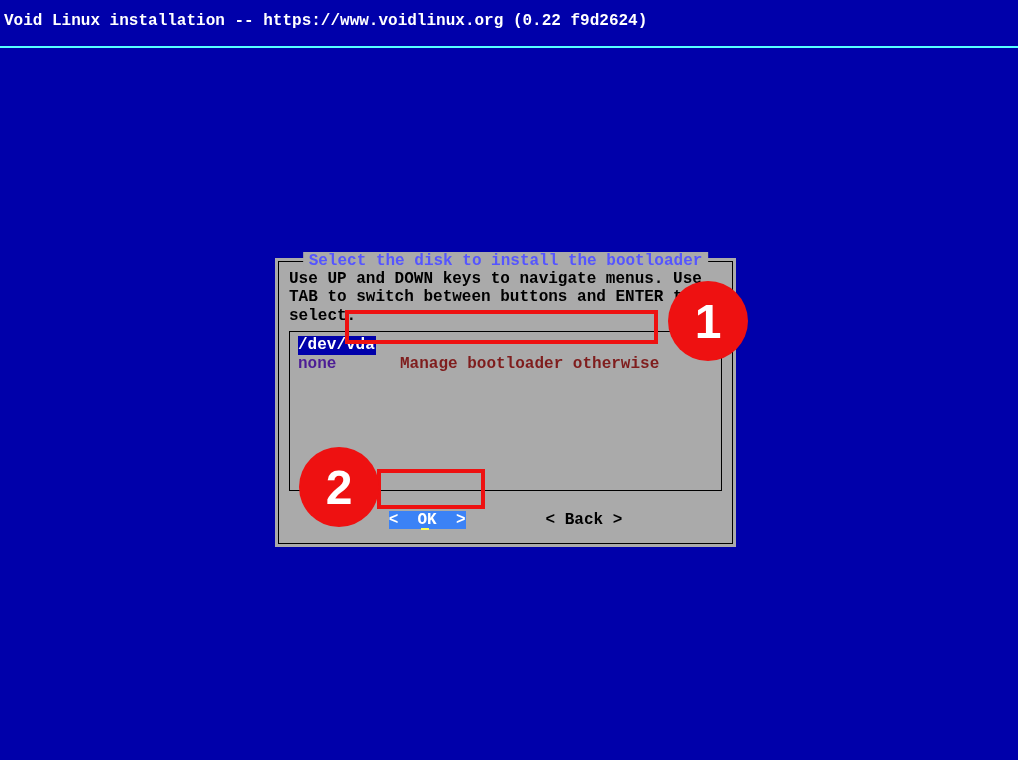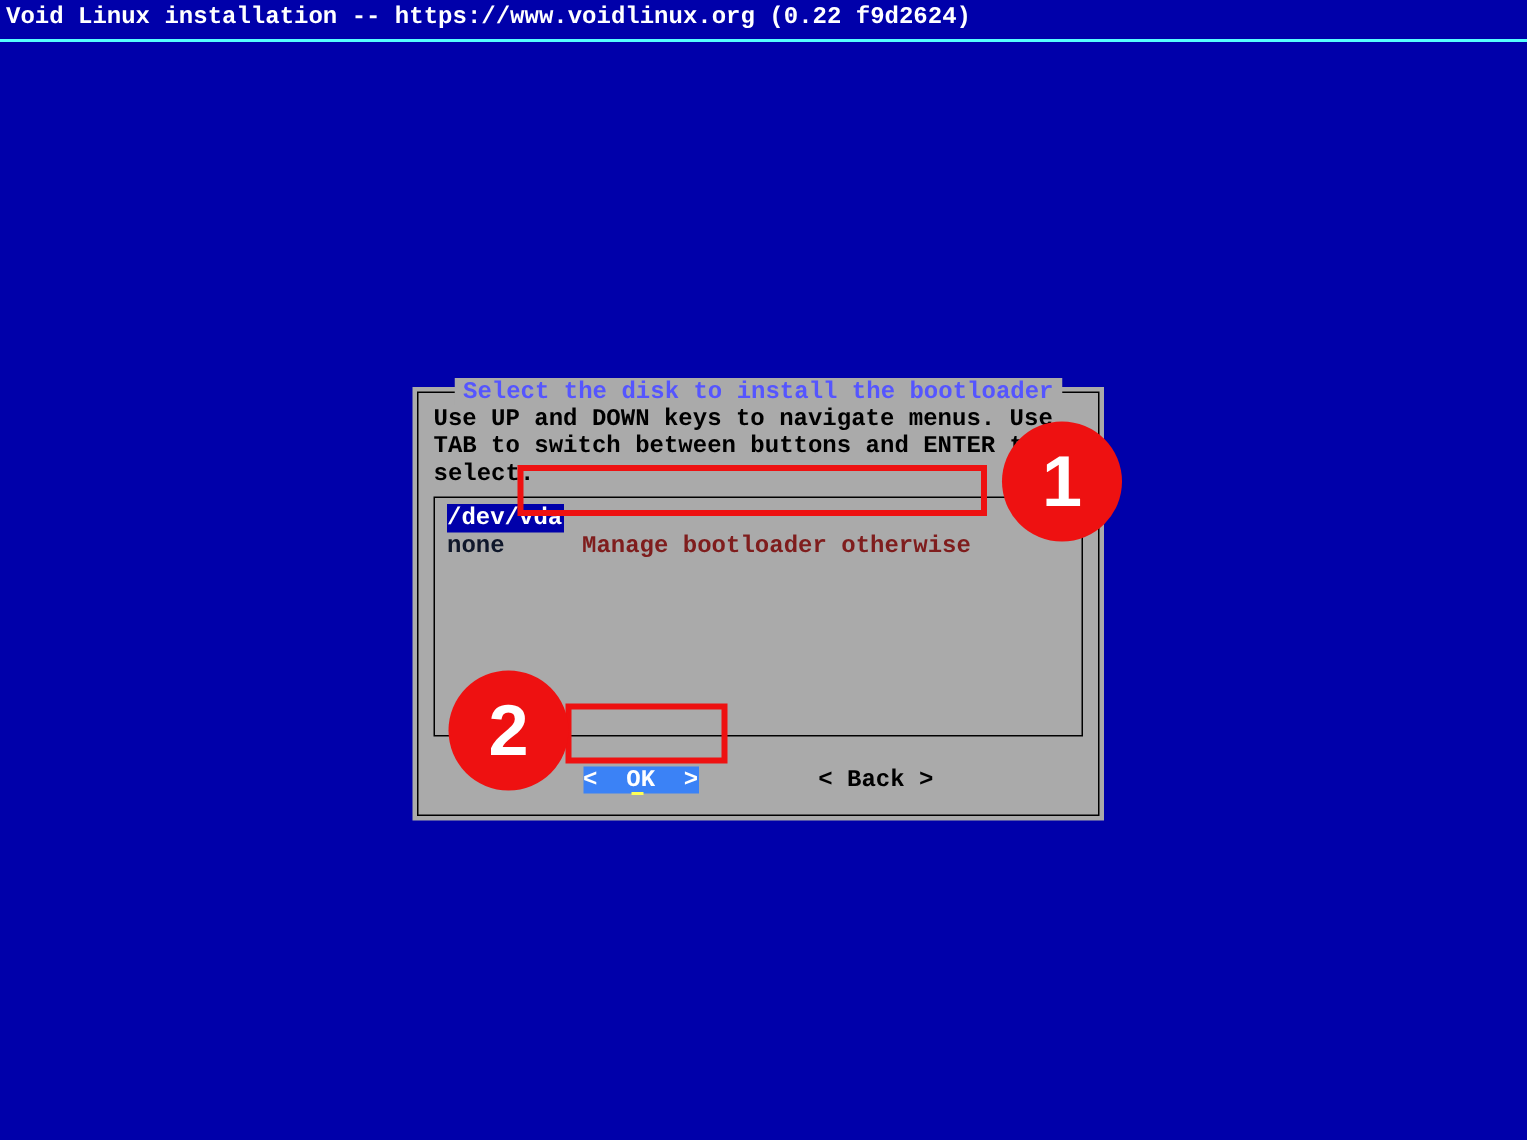"Void Linux installation --" .header { padding: 2px 4px -> 12px 4px }
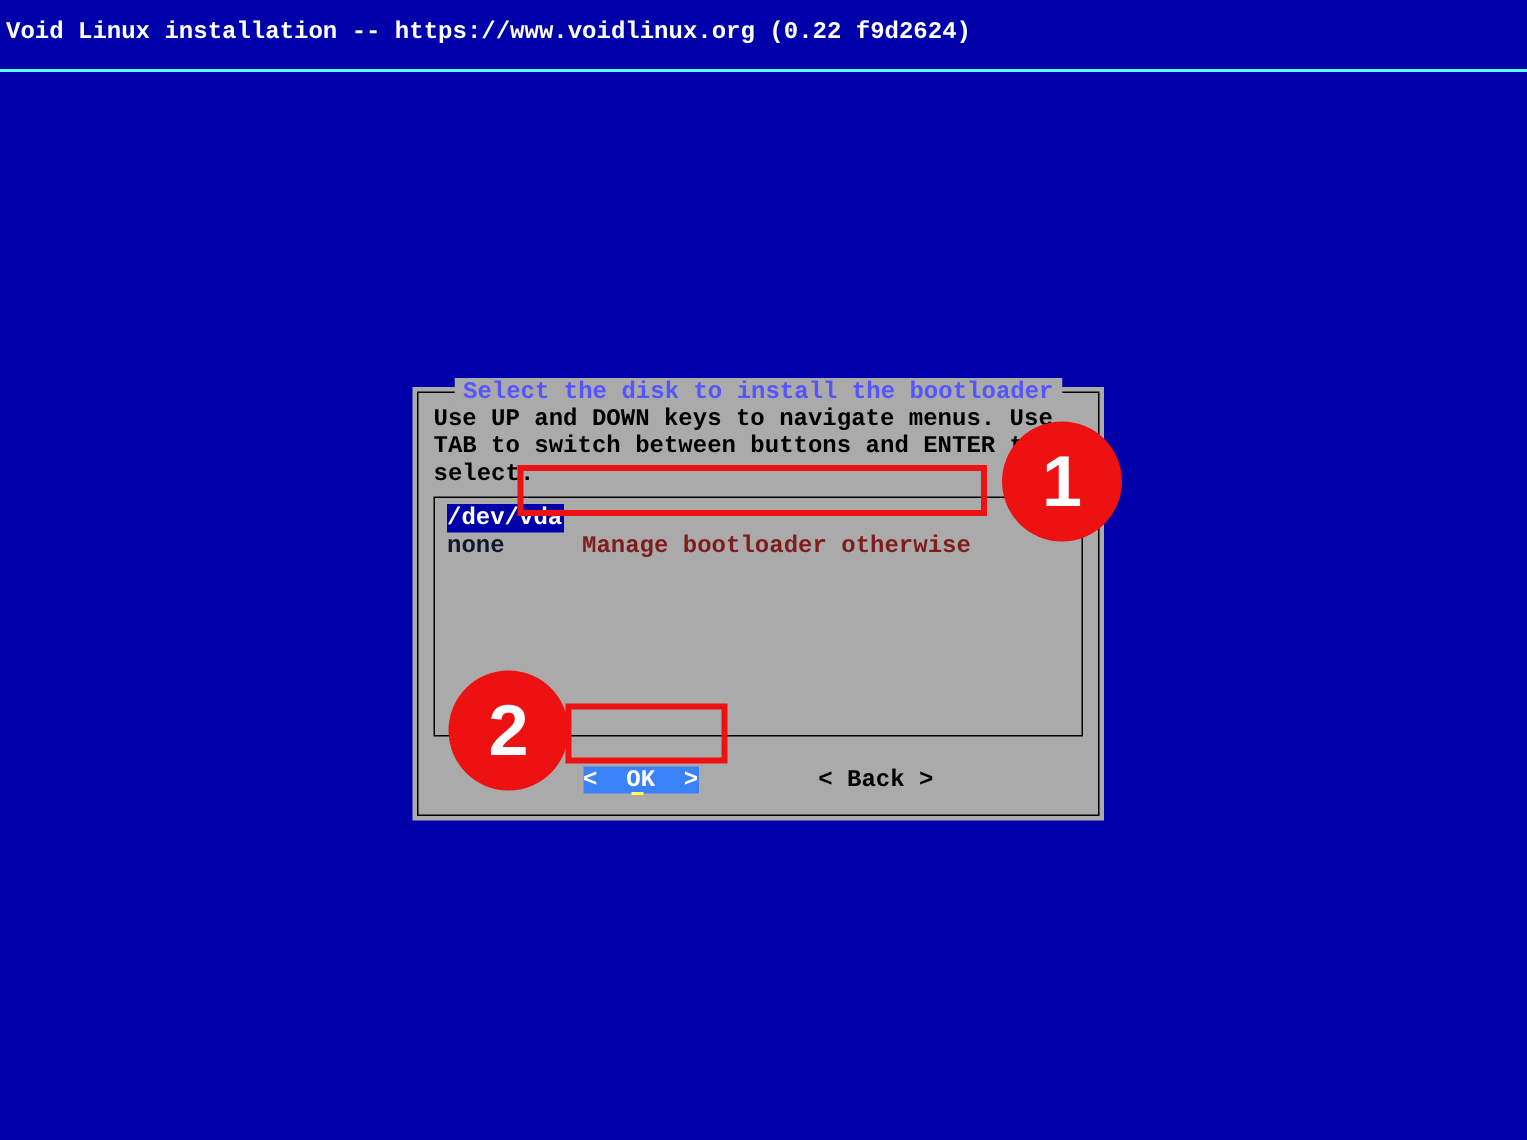"/dev/vda" .list-row { gap: 12px -> 24px }
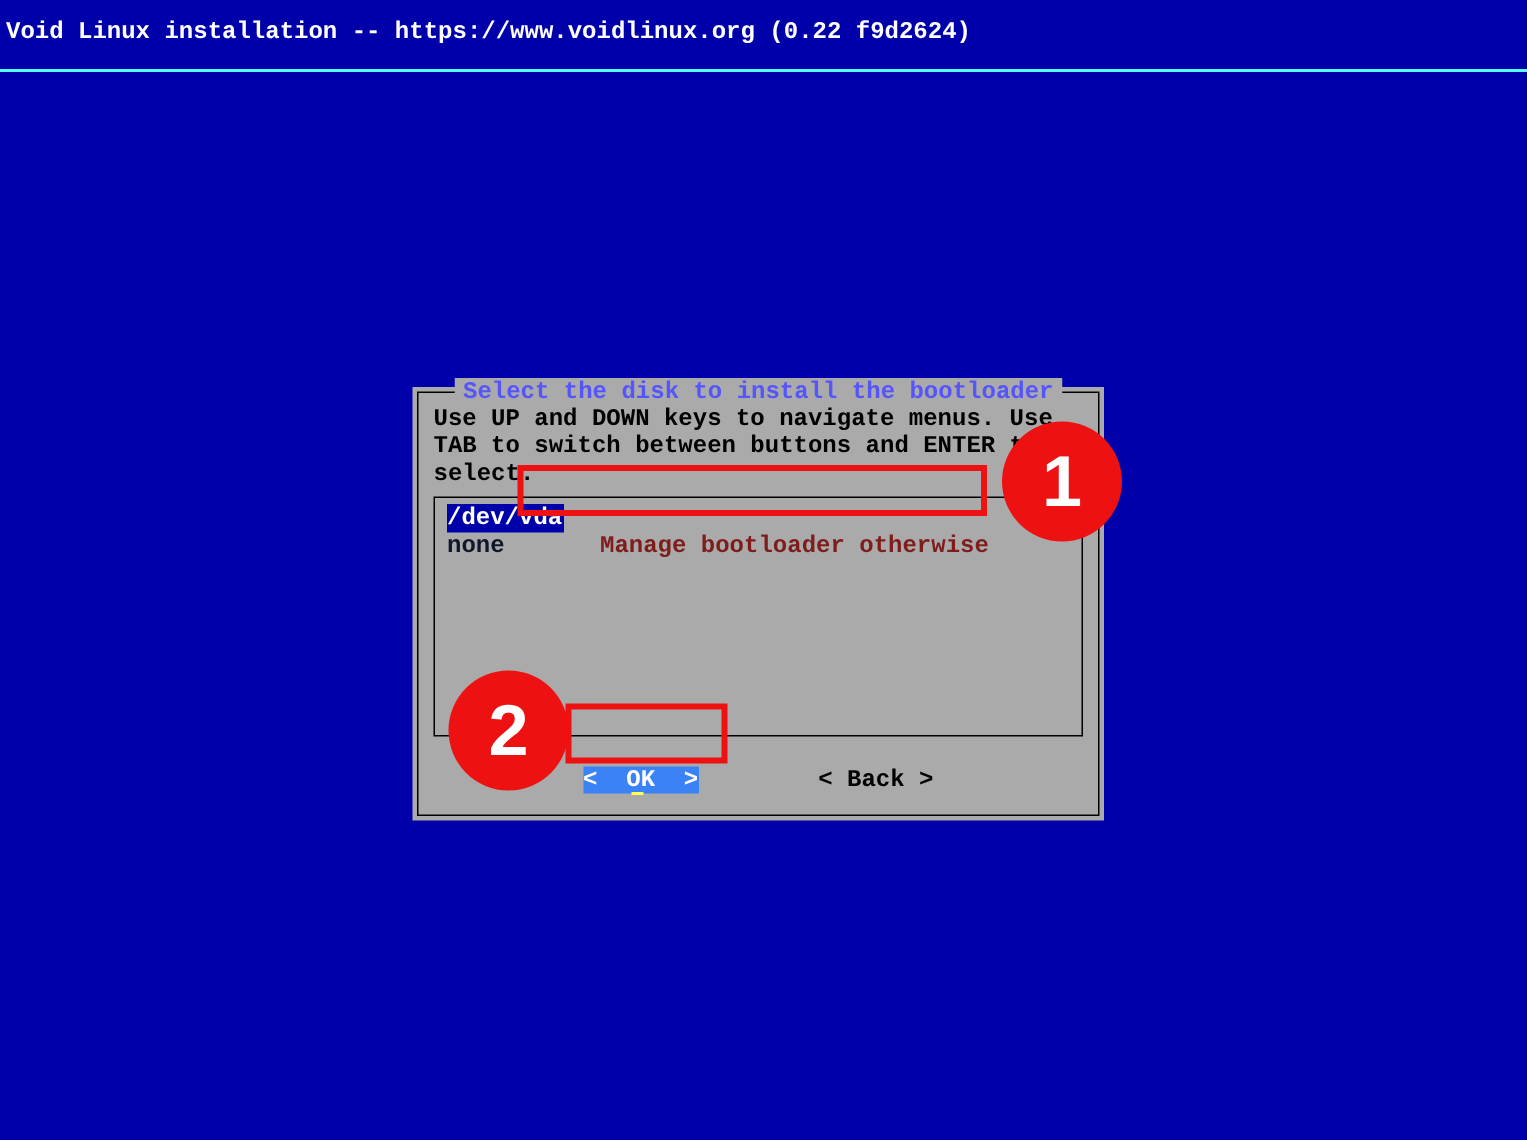"none" .list-row .dev { color: #0f172a -> #4c1d95 }
